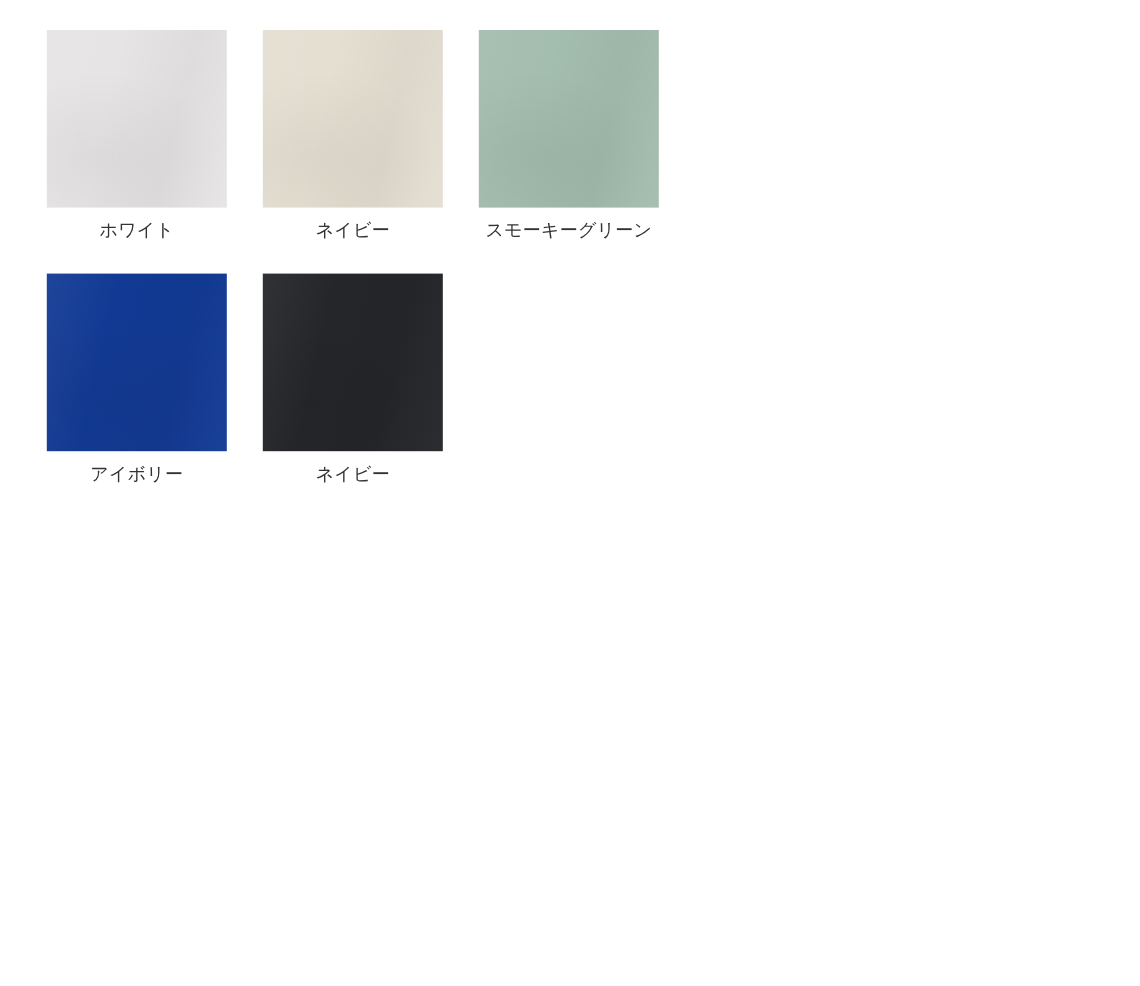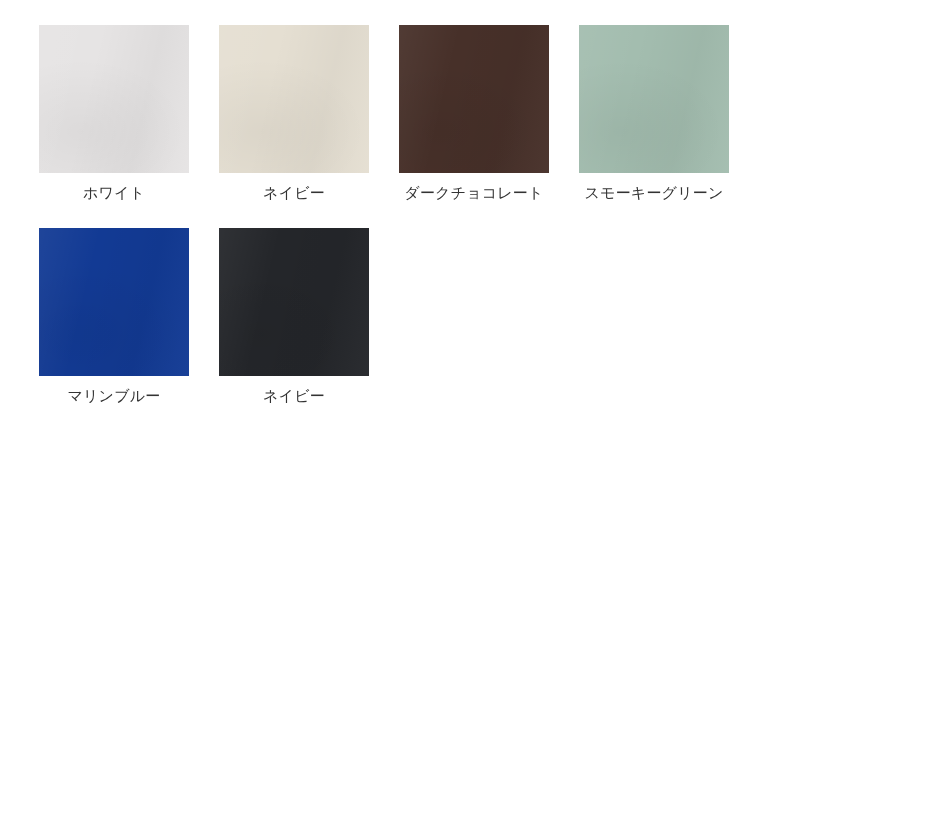"ダークチョコレート" div.swatch-cell { html: <div> <div></div> <div>ダークチョコレート</div> </div> -> none }
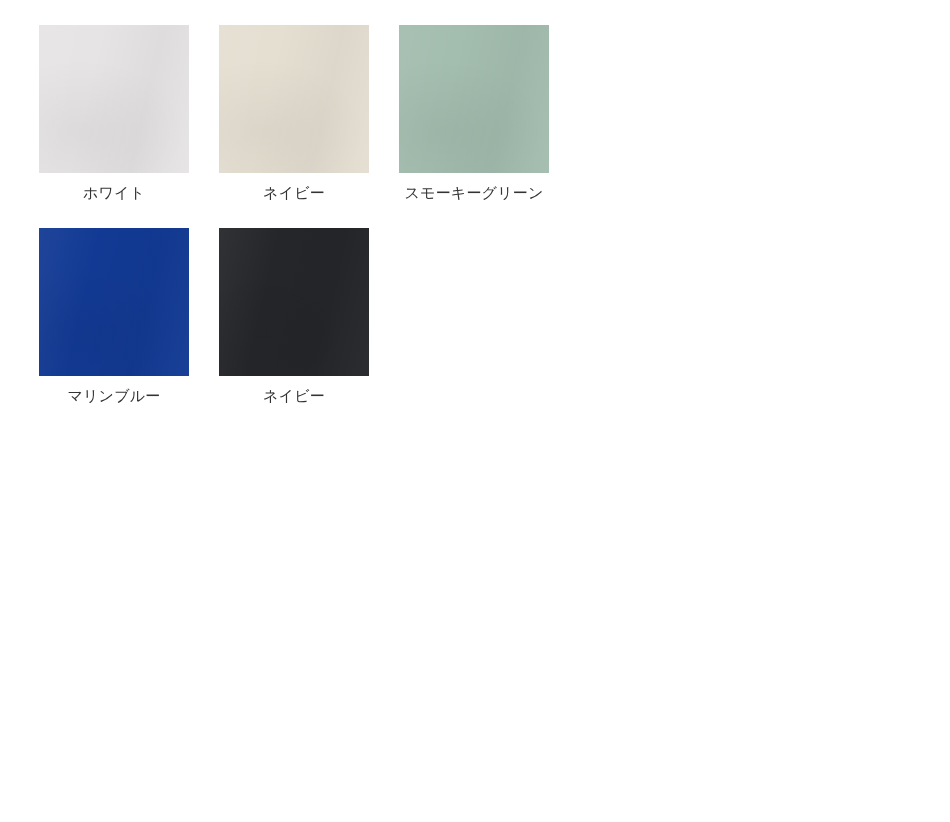"マリンブルー" div.swatch-label { text: マリンブル -> アイボリ }
